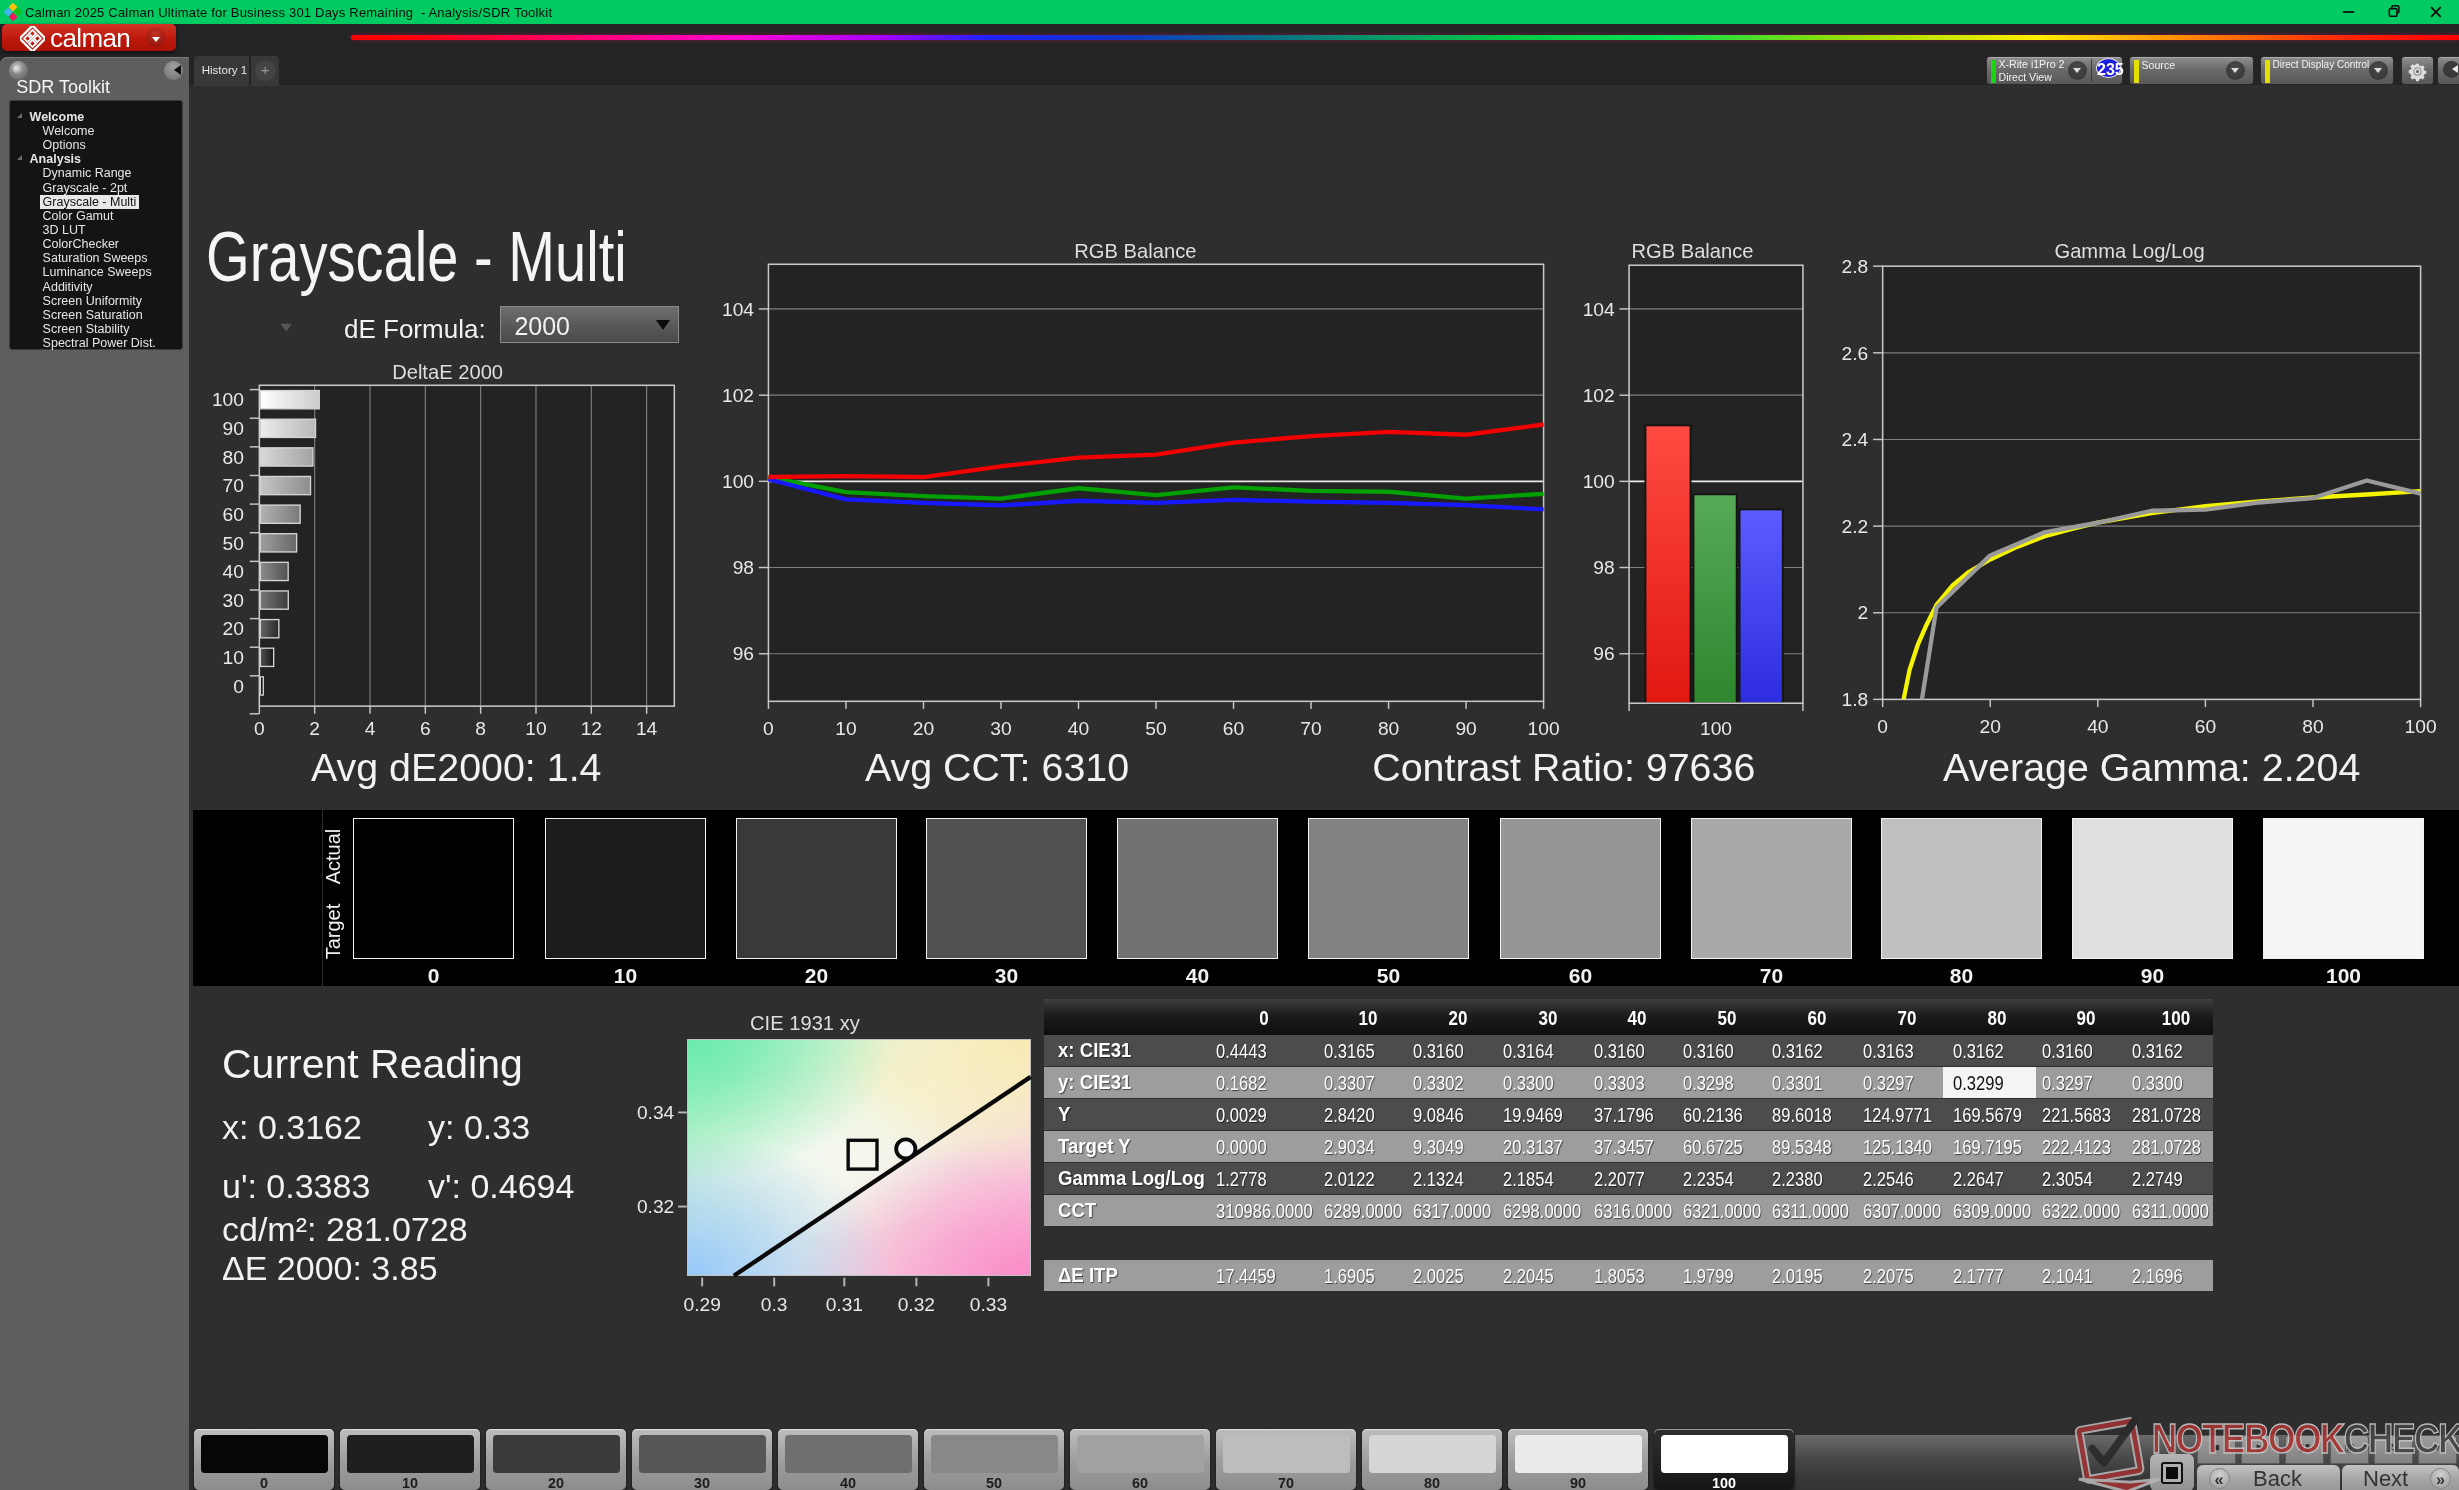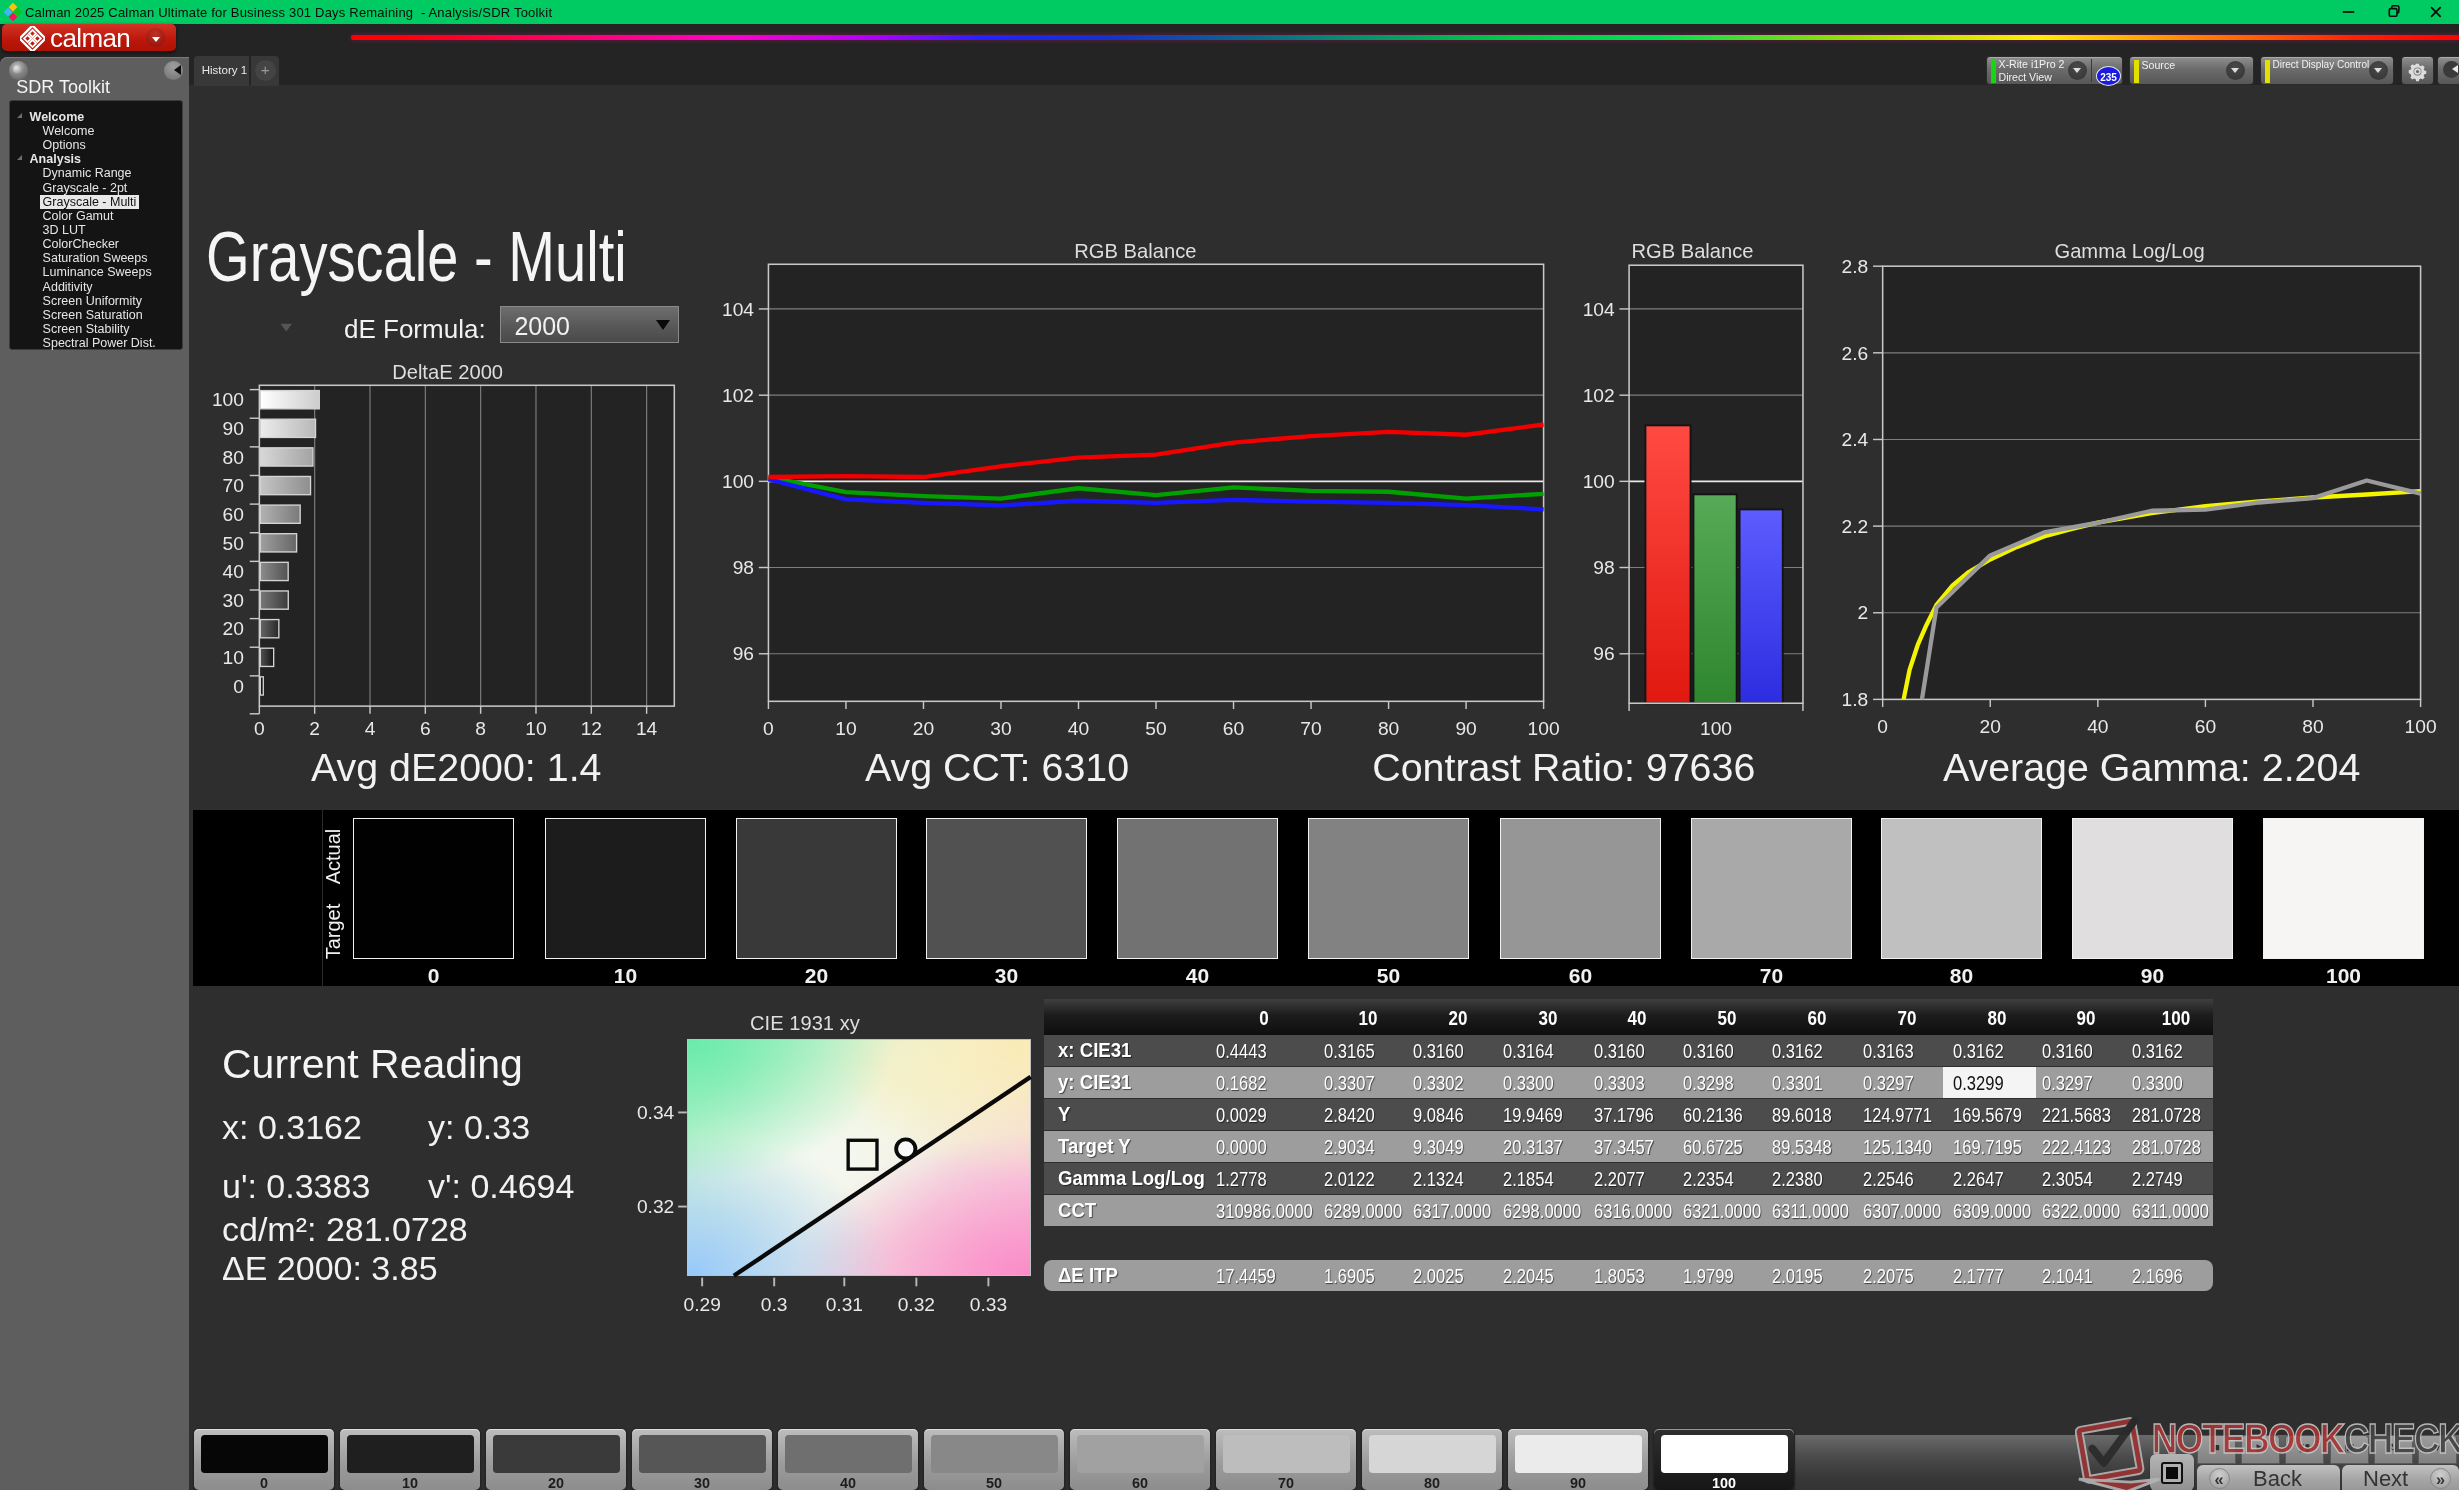"235" div { font-size: 10px -> 16px; top: 9px -> 1px }
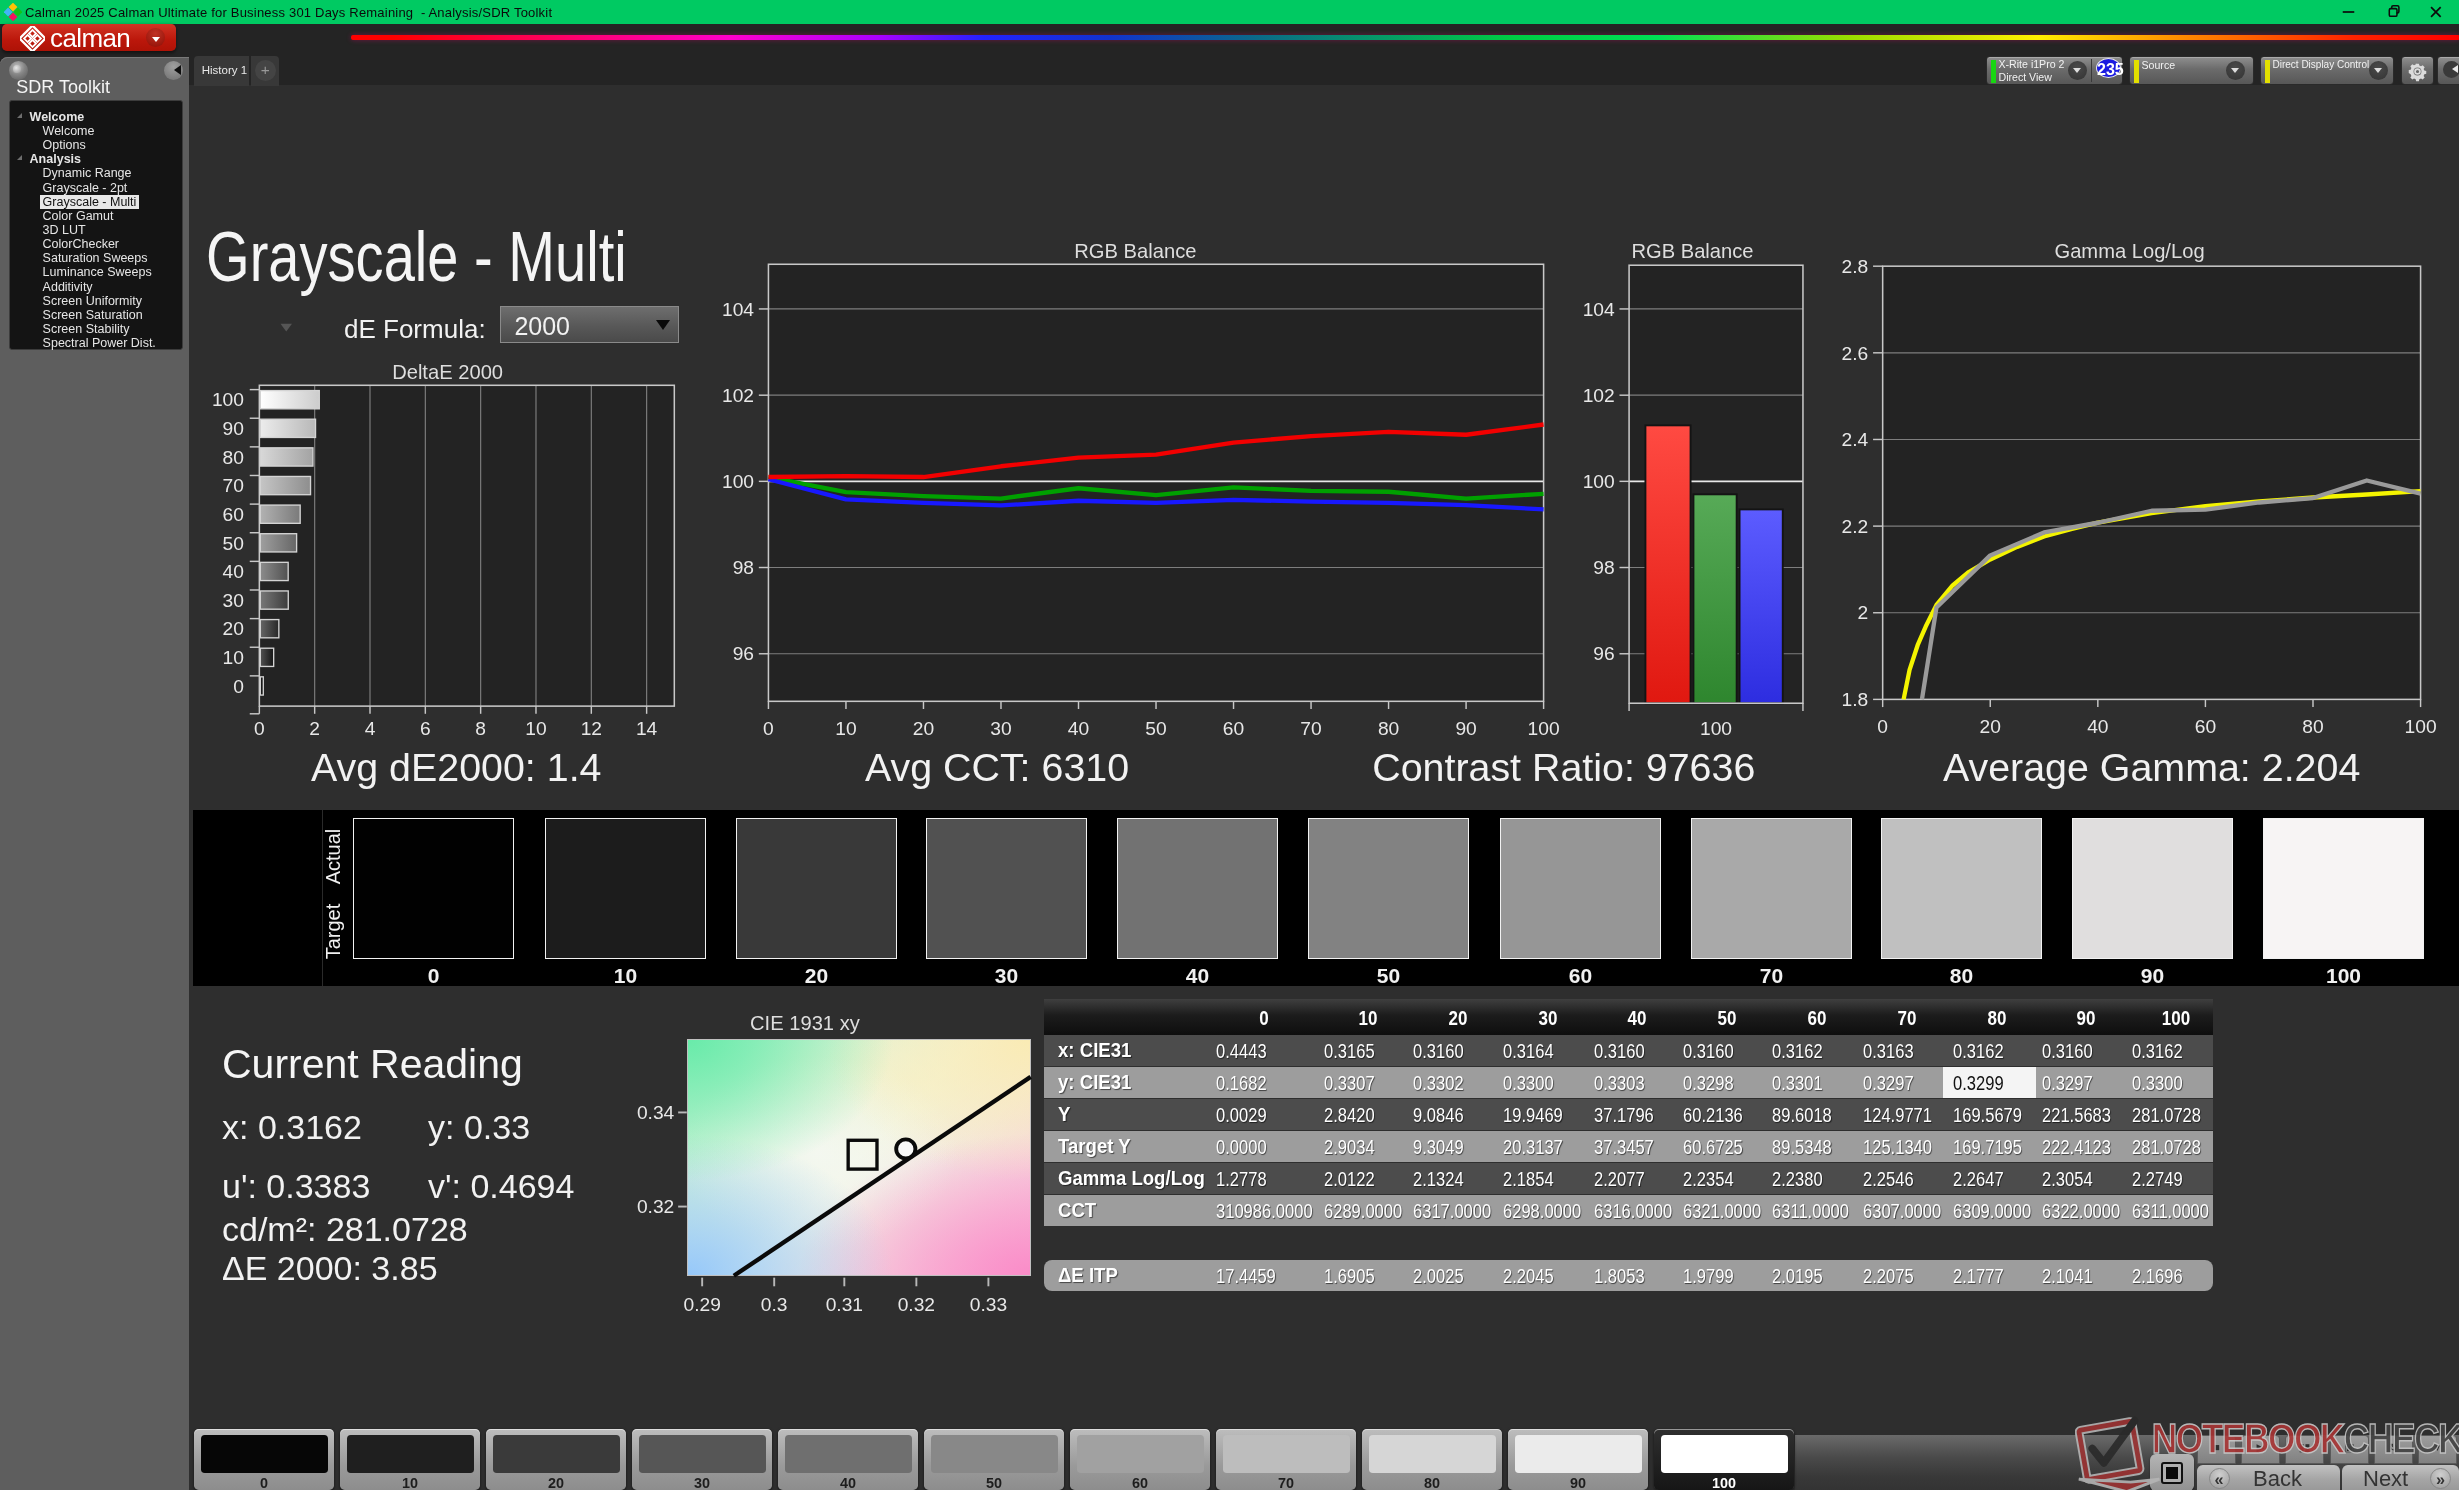"ΔE ITP" div.trow { border-radius: 8px -> none }
